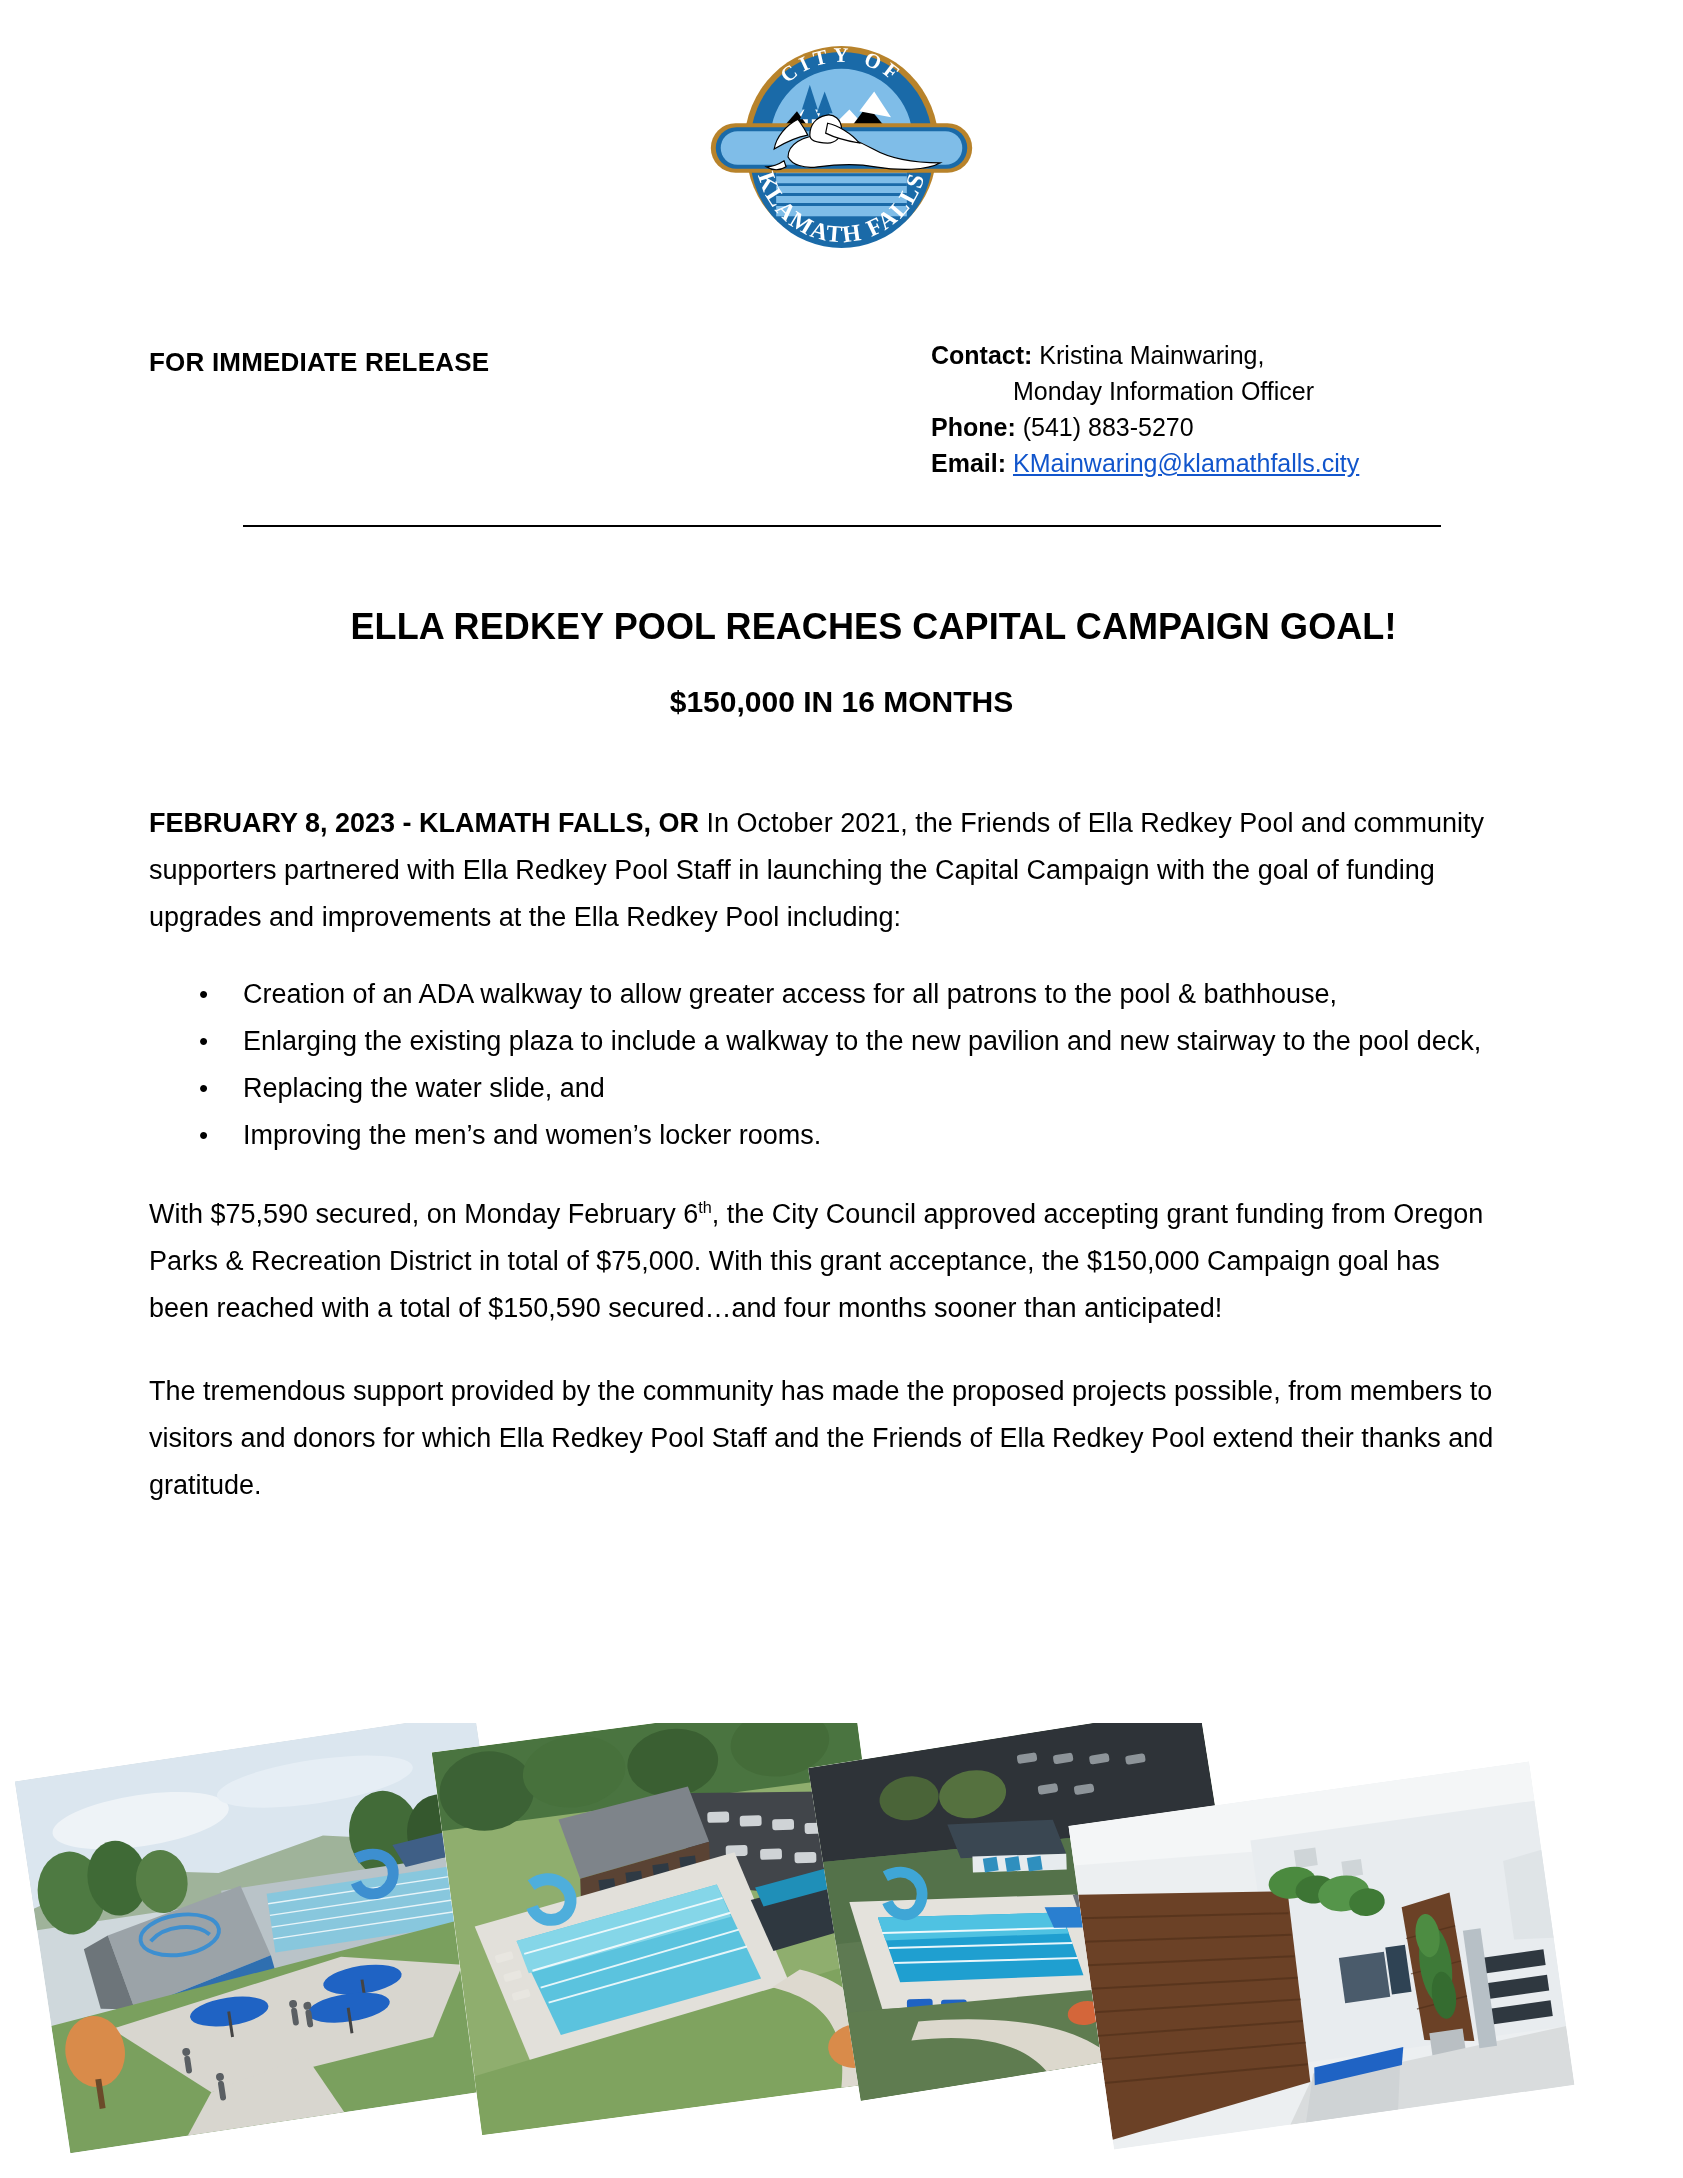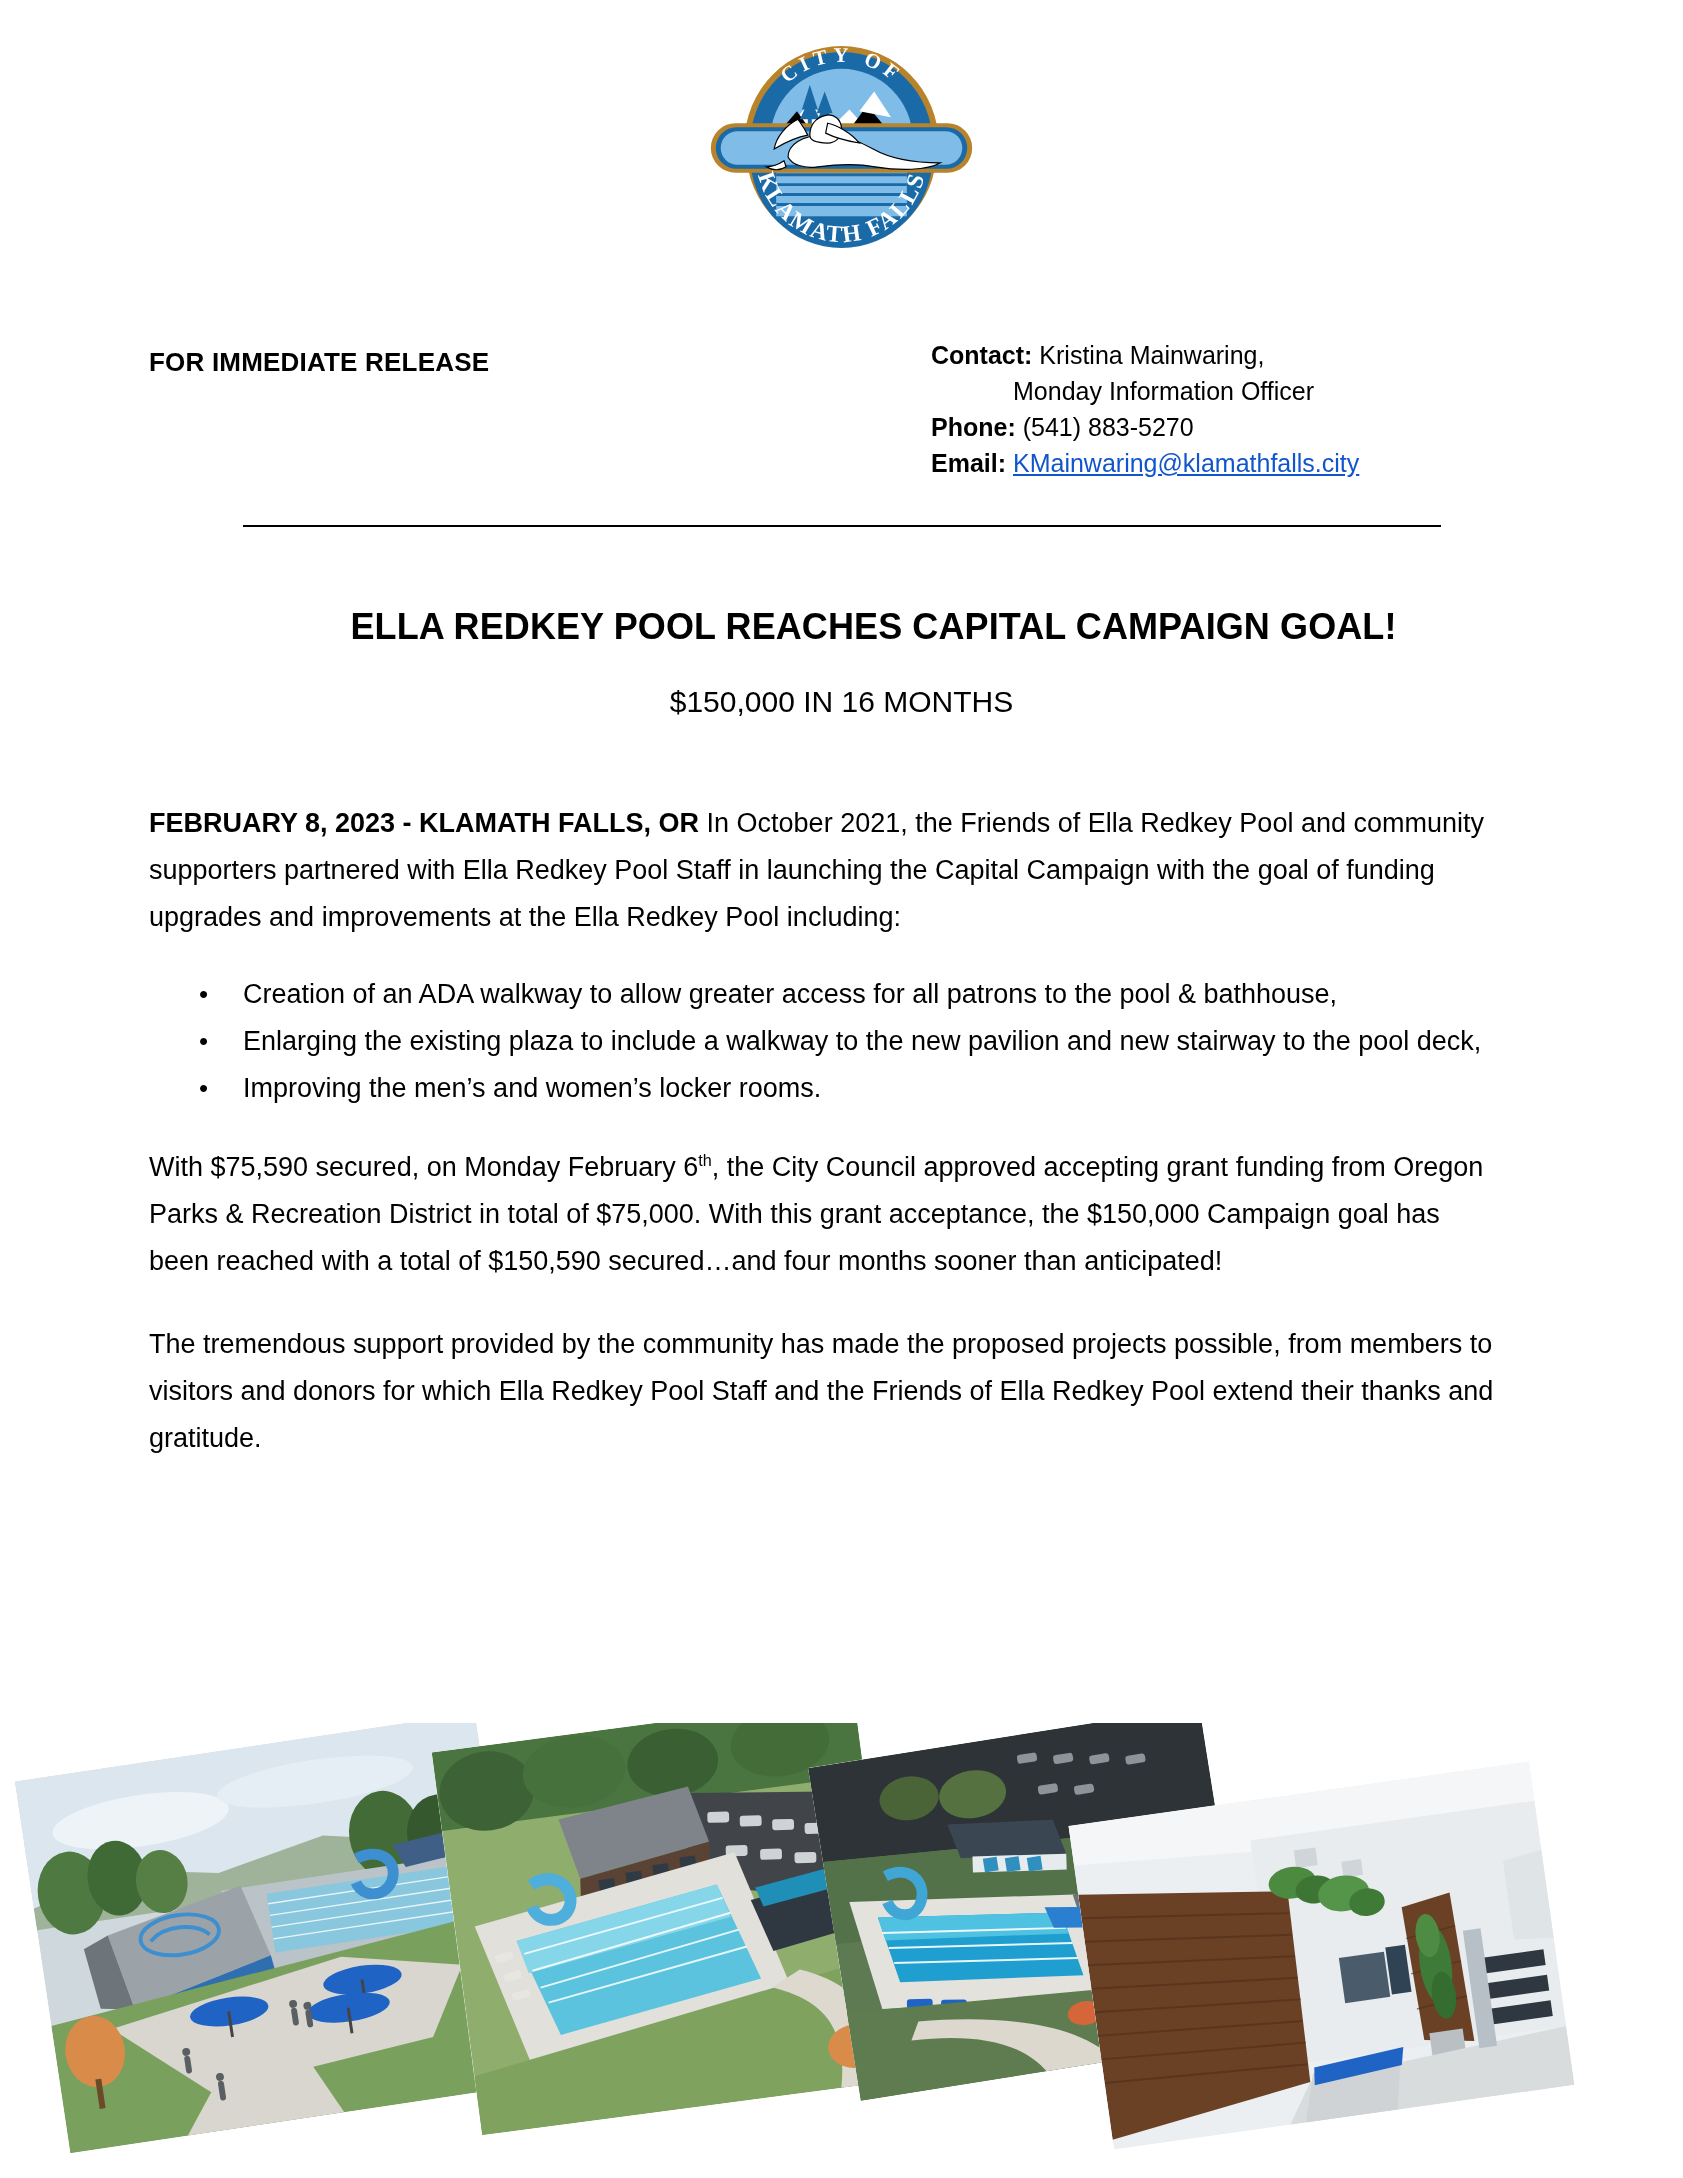"$150,000 IN 16 MONTHS" .subheadline { font-weight: normal -> bold }
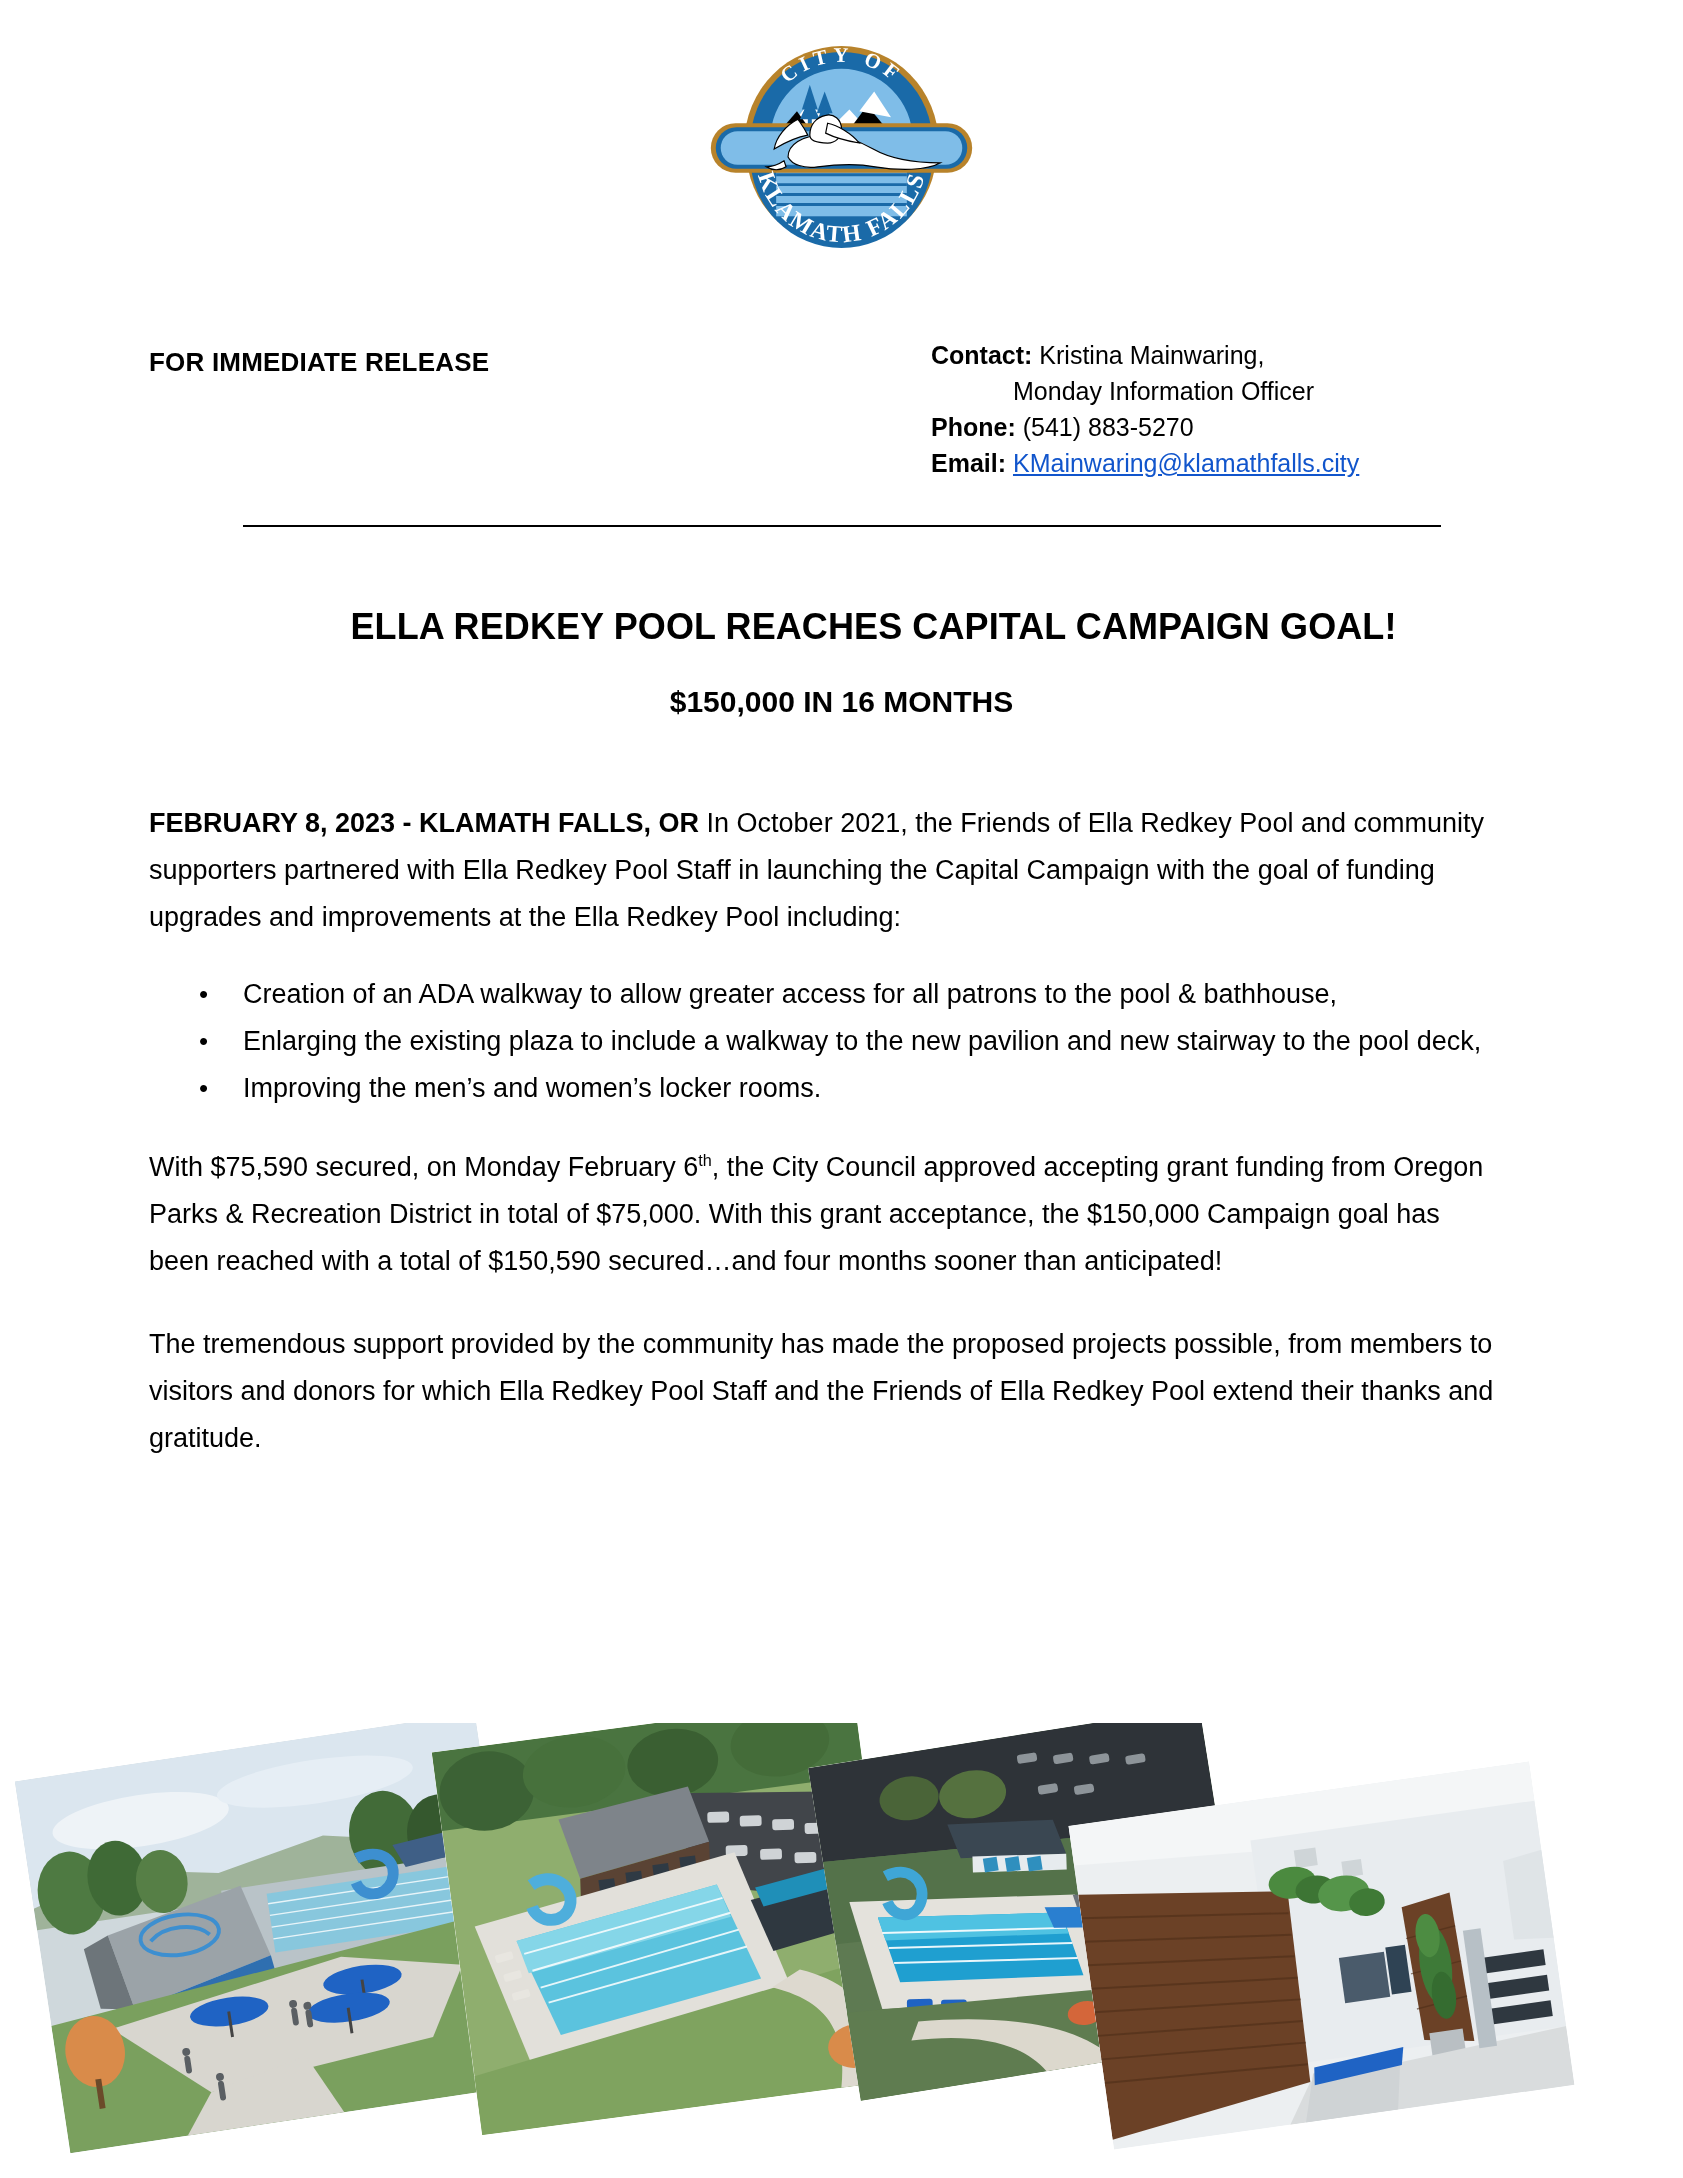"Replacing the water slide, and" li { html: none -> <li>Replacing the water slide, and</li> }
